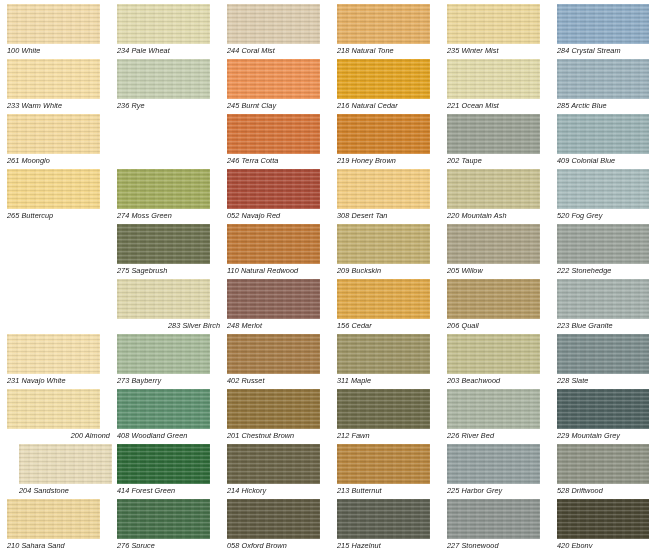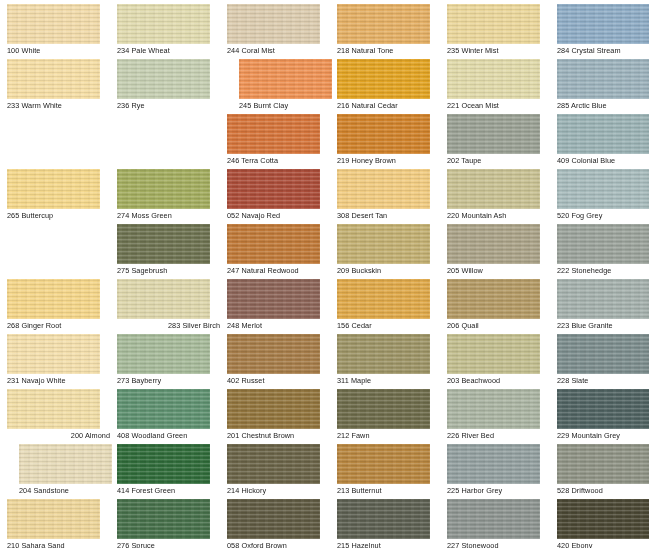"100 White" #chart { font-style: none -> italic }
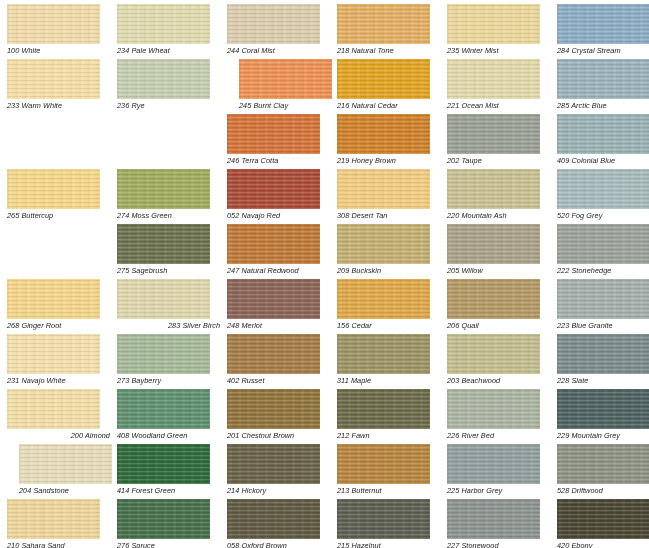"245 Burnt Clay" div.swatch-cell { left: 232px -> 220px }
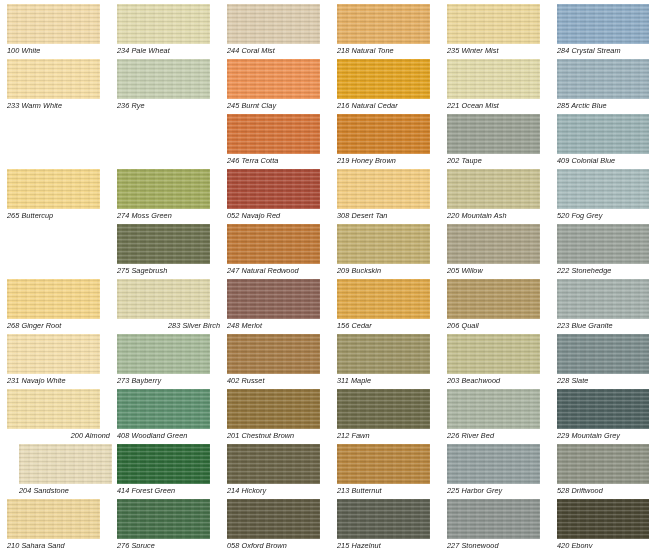"261 Moonglo" div.swatch-cell { html: none -> <div> <div></div> <div>261 Moonglo</div> </div> }
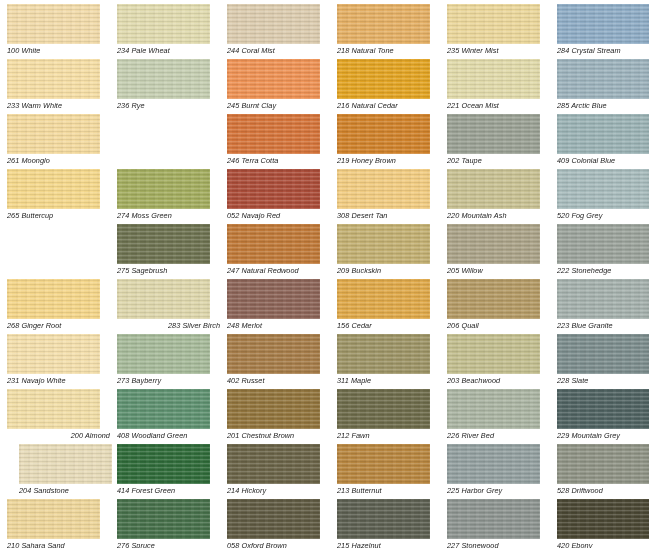"247 Natural Redwood" div.swatch-label { text: 247 -> 110 }
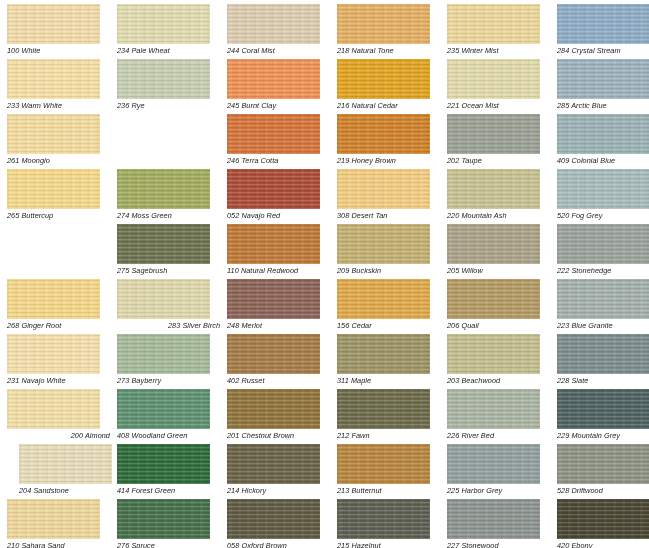"268 Ginger Root" div.swatch-cell { html: <div> <div></div> <div>268 Ginger Root</div> </div> -> none }
